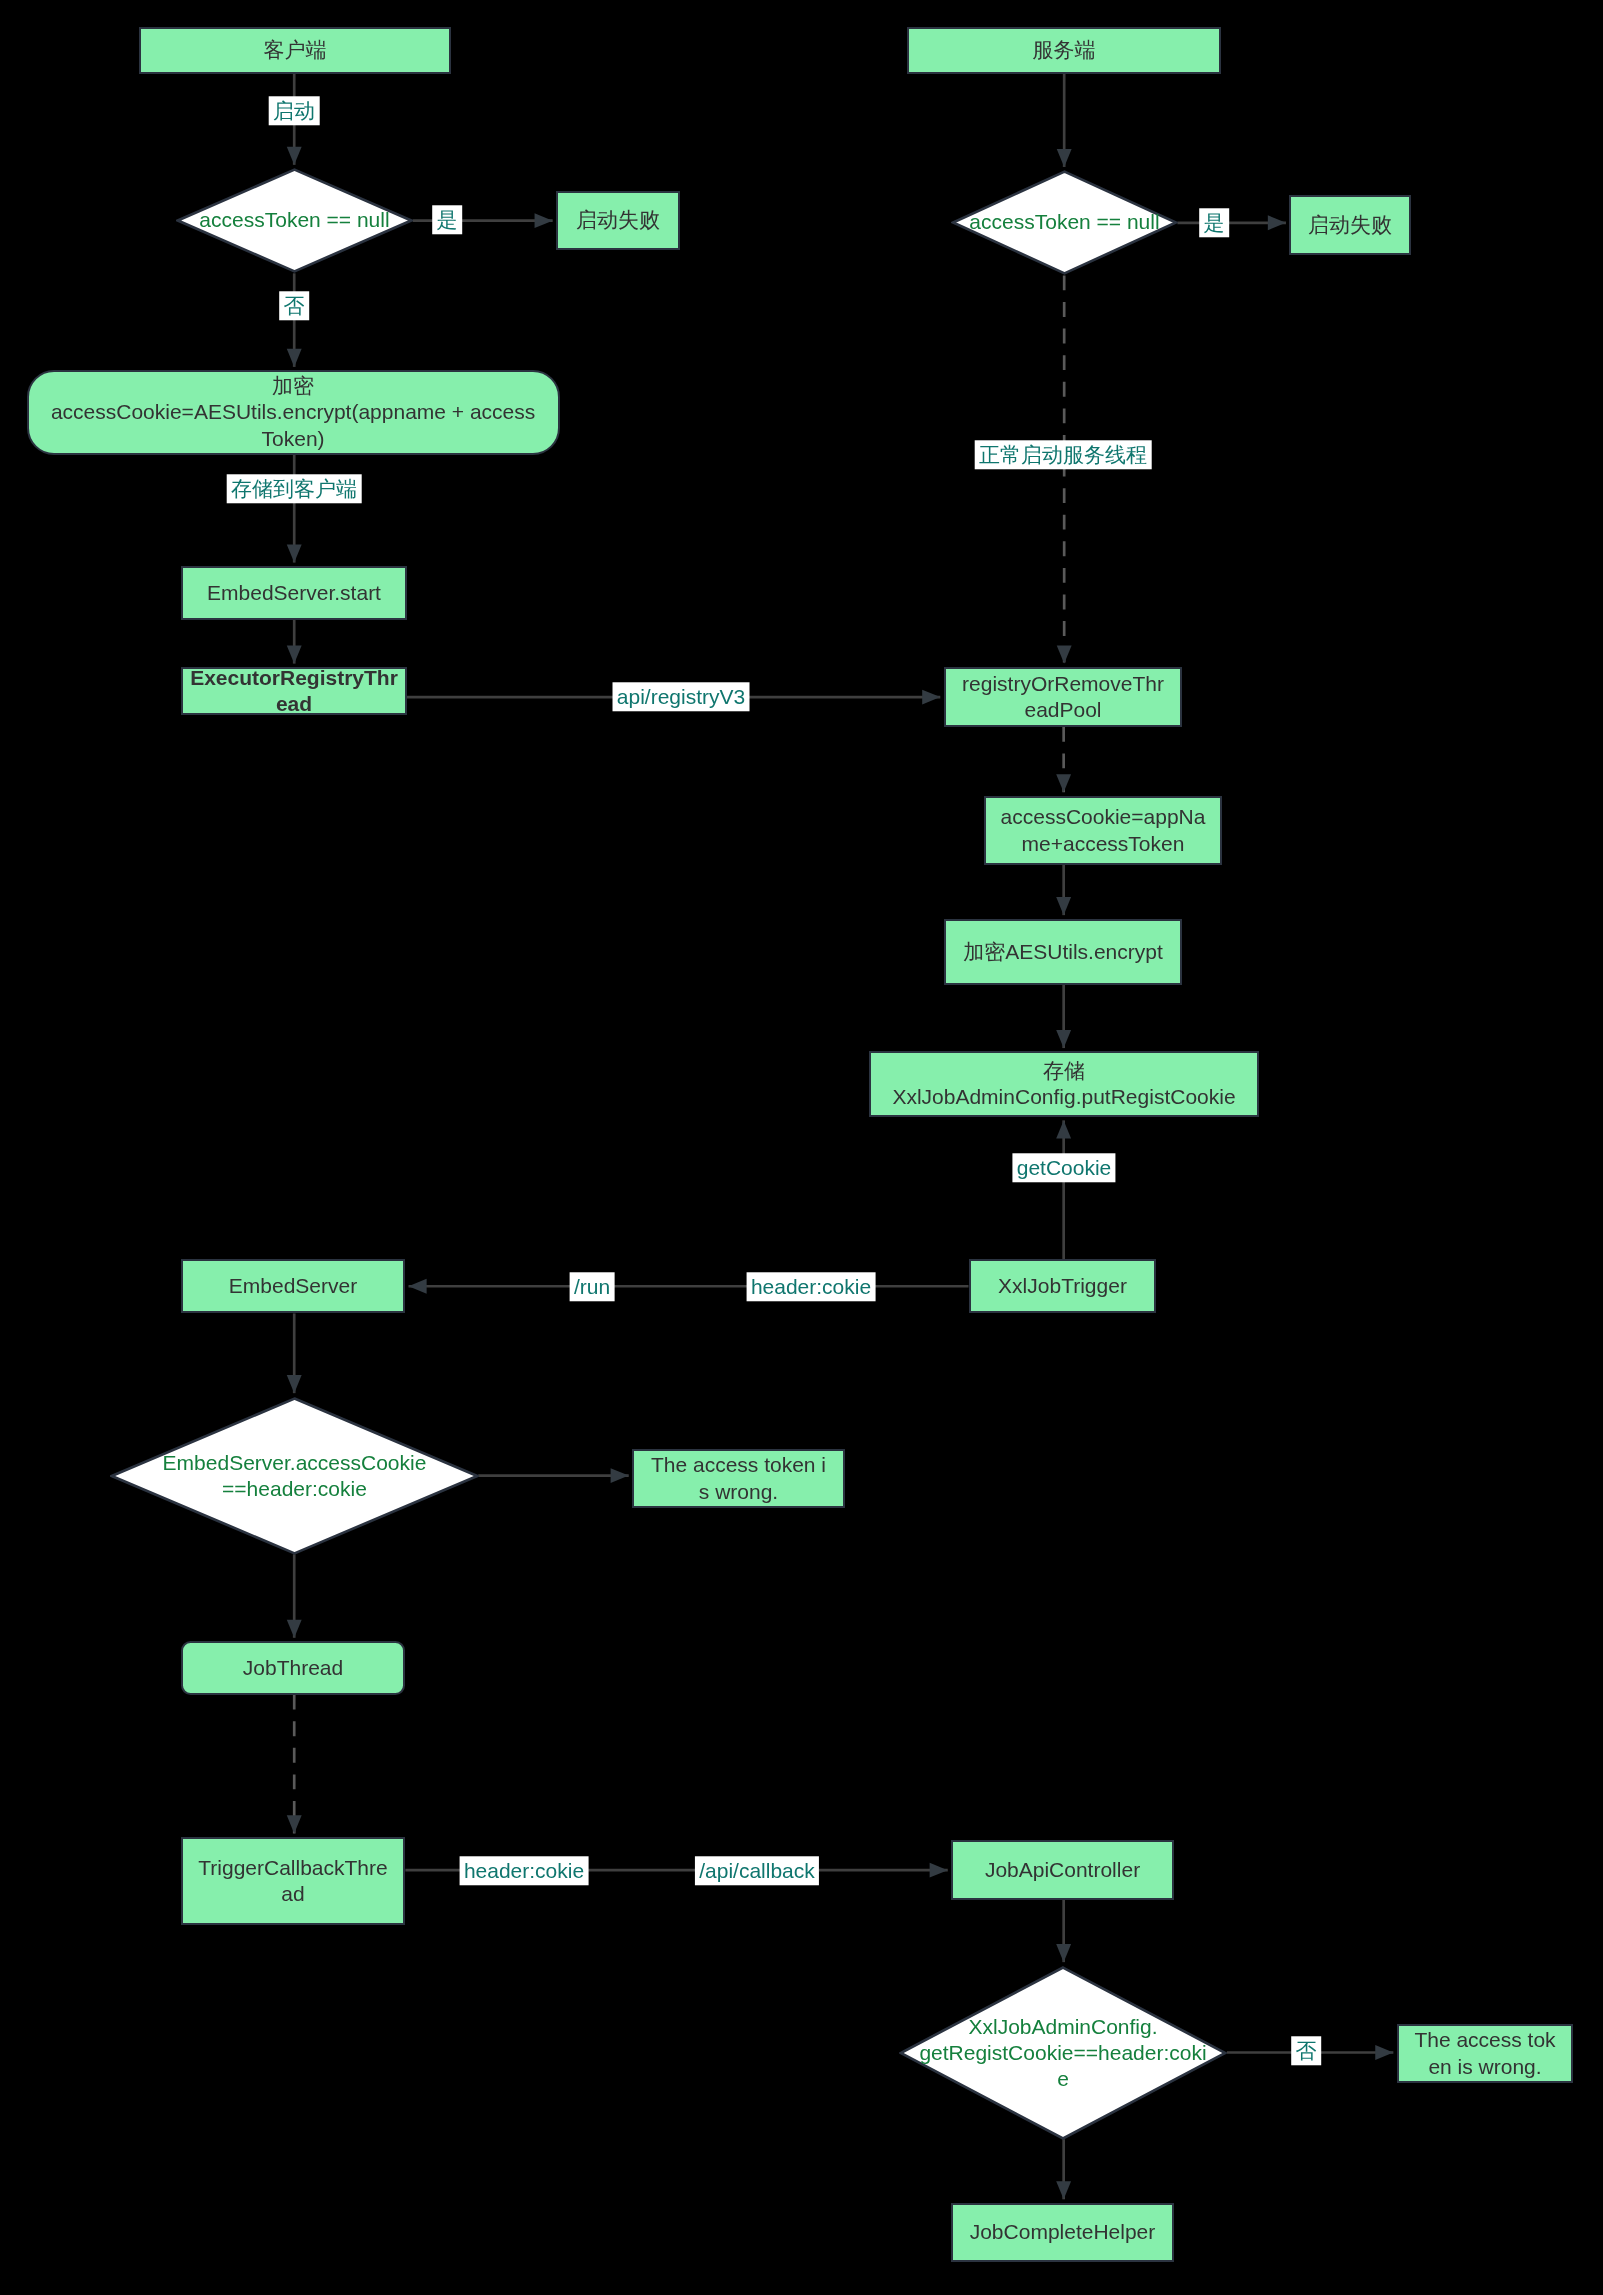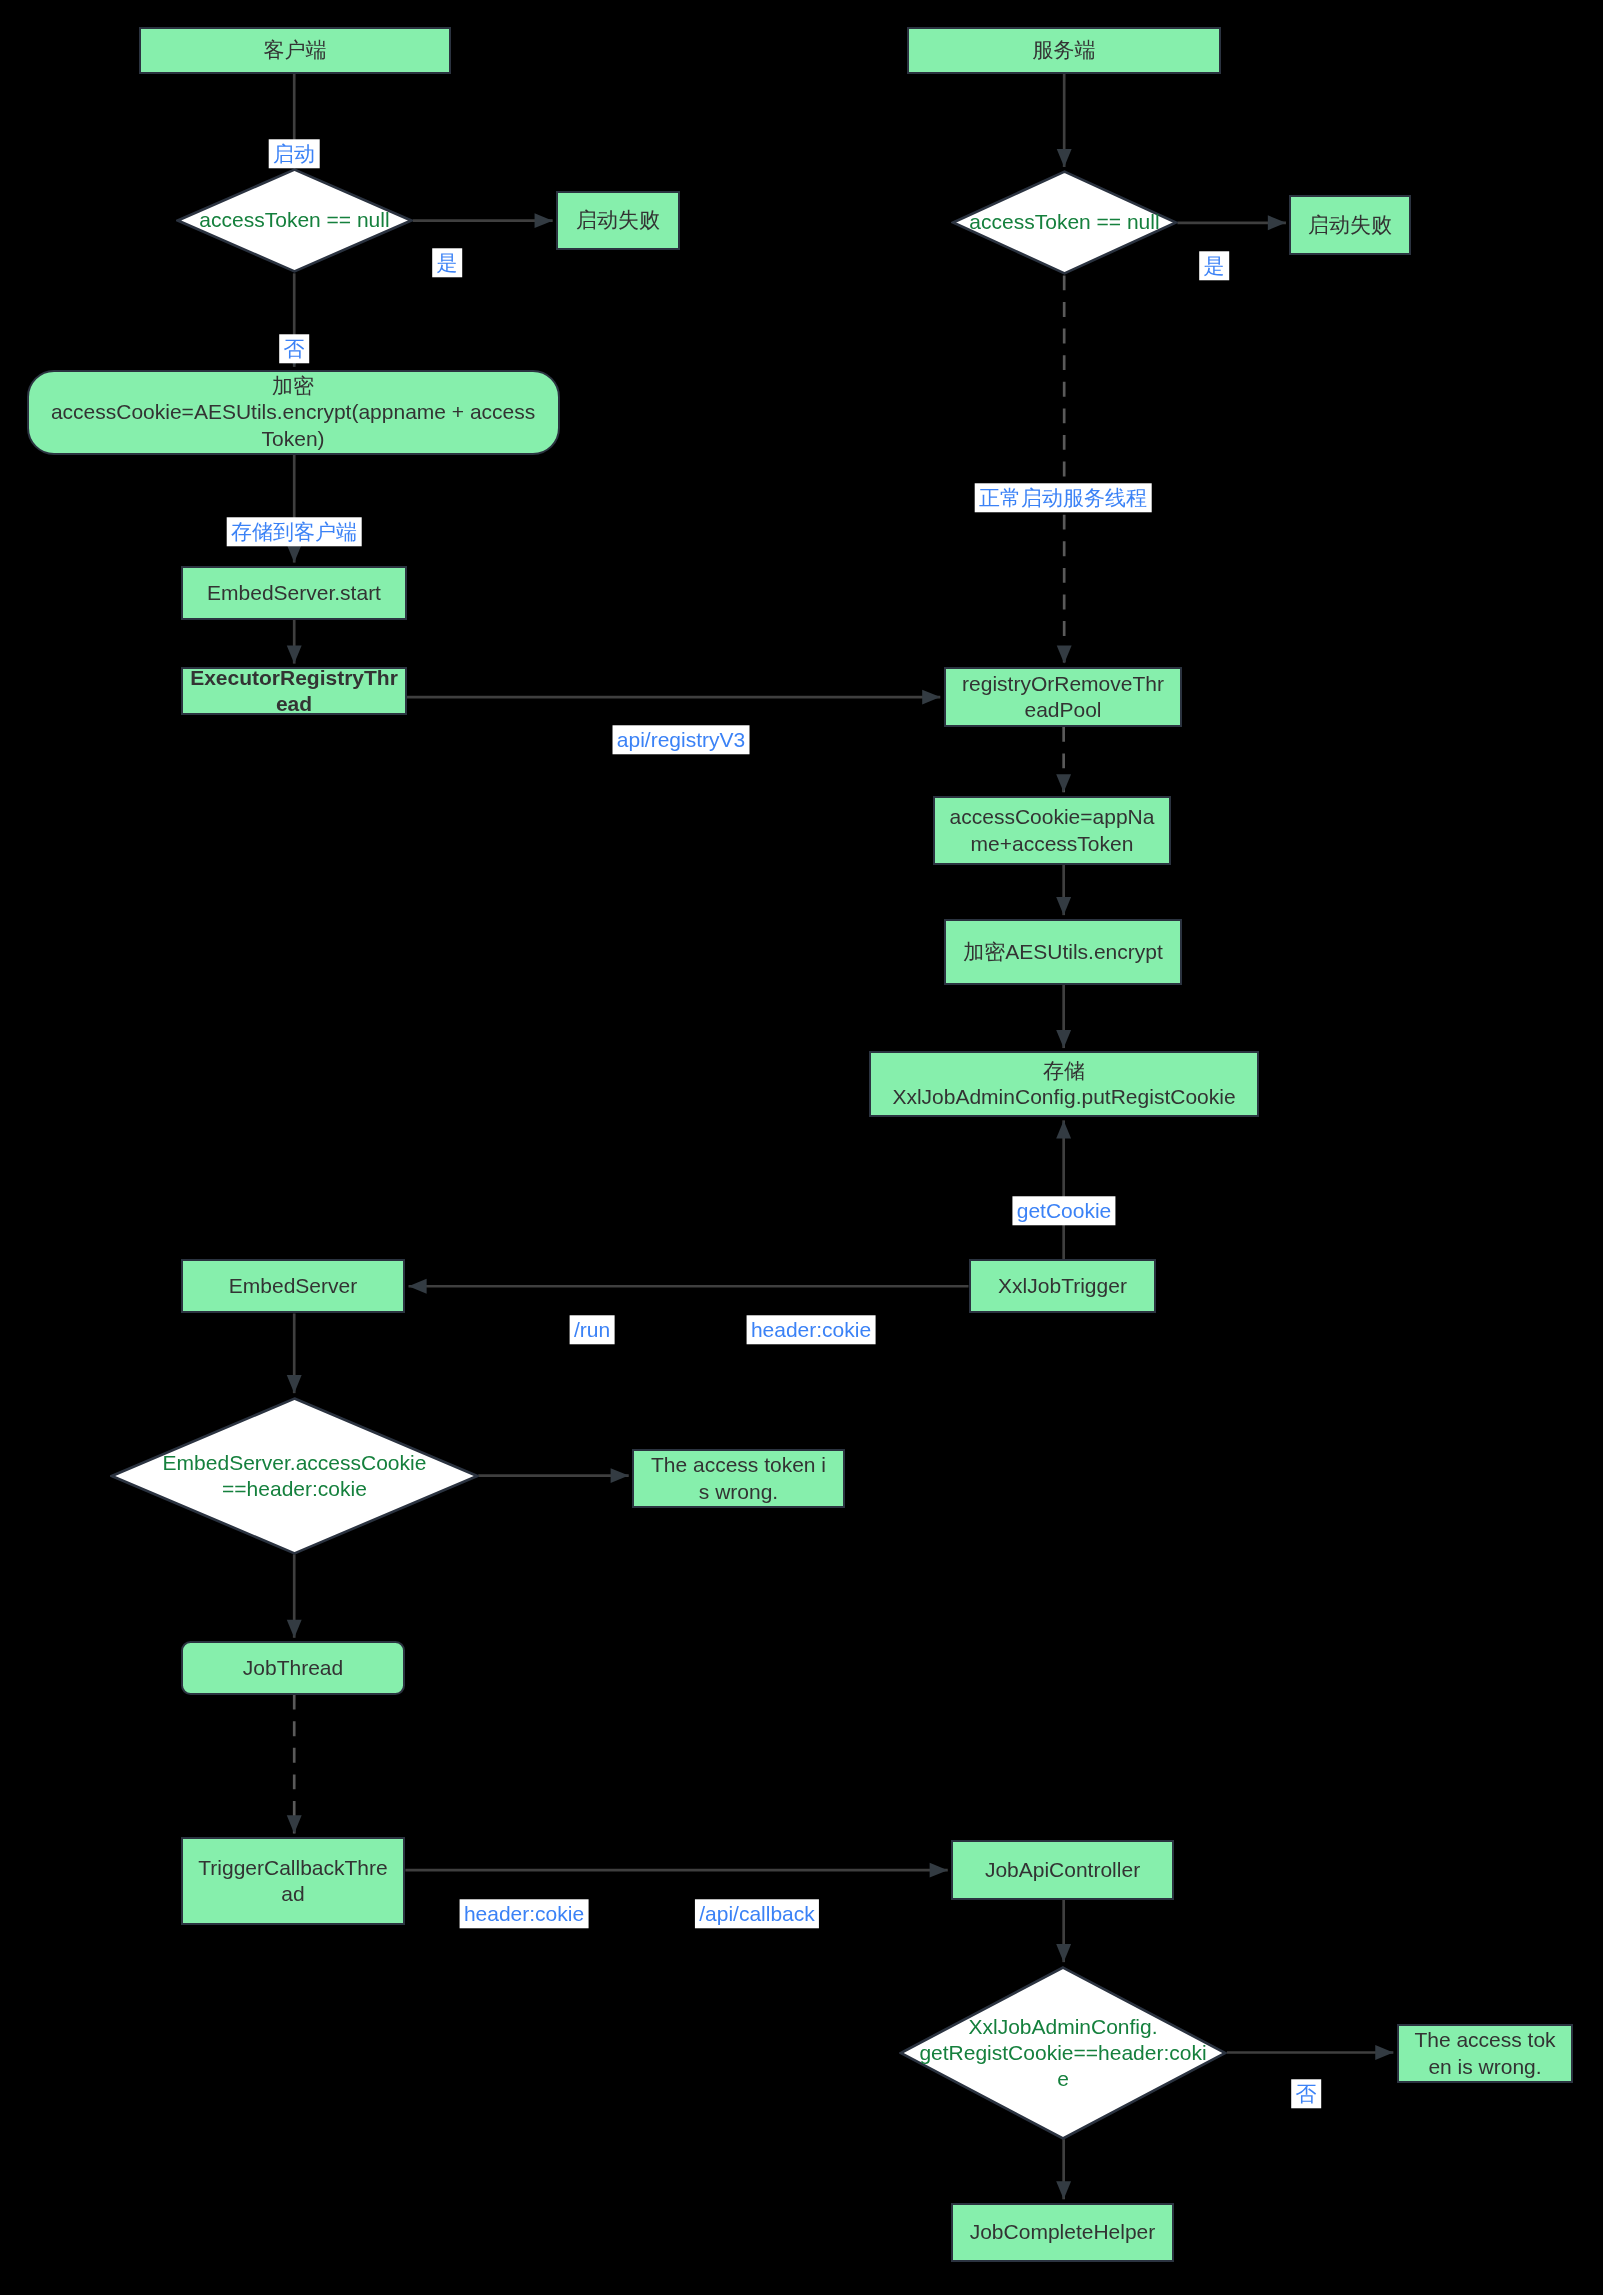"启动" .elabel { color: #3b82f6 -> #0f766e; margin-top: 43px -> none }
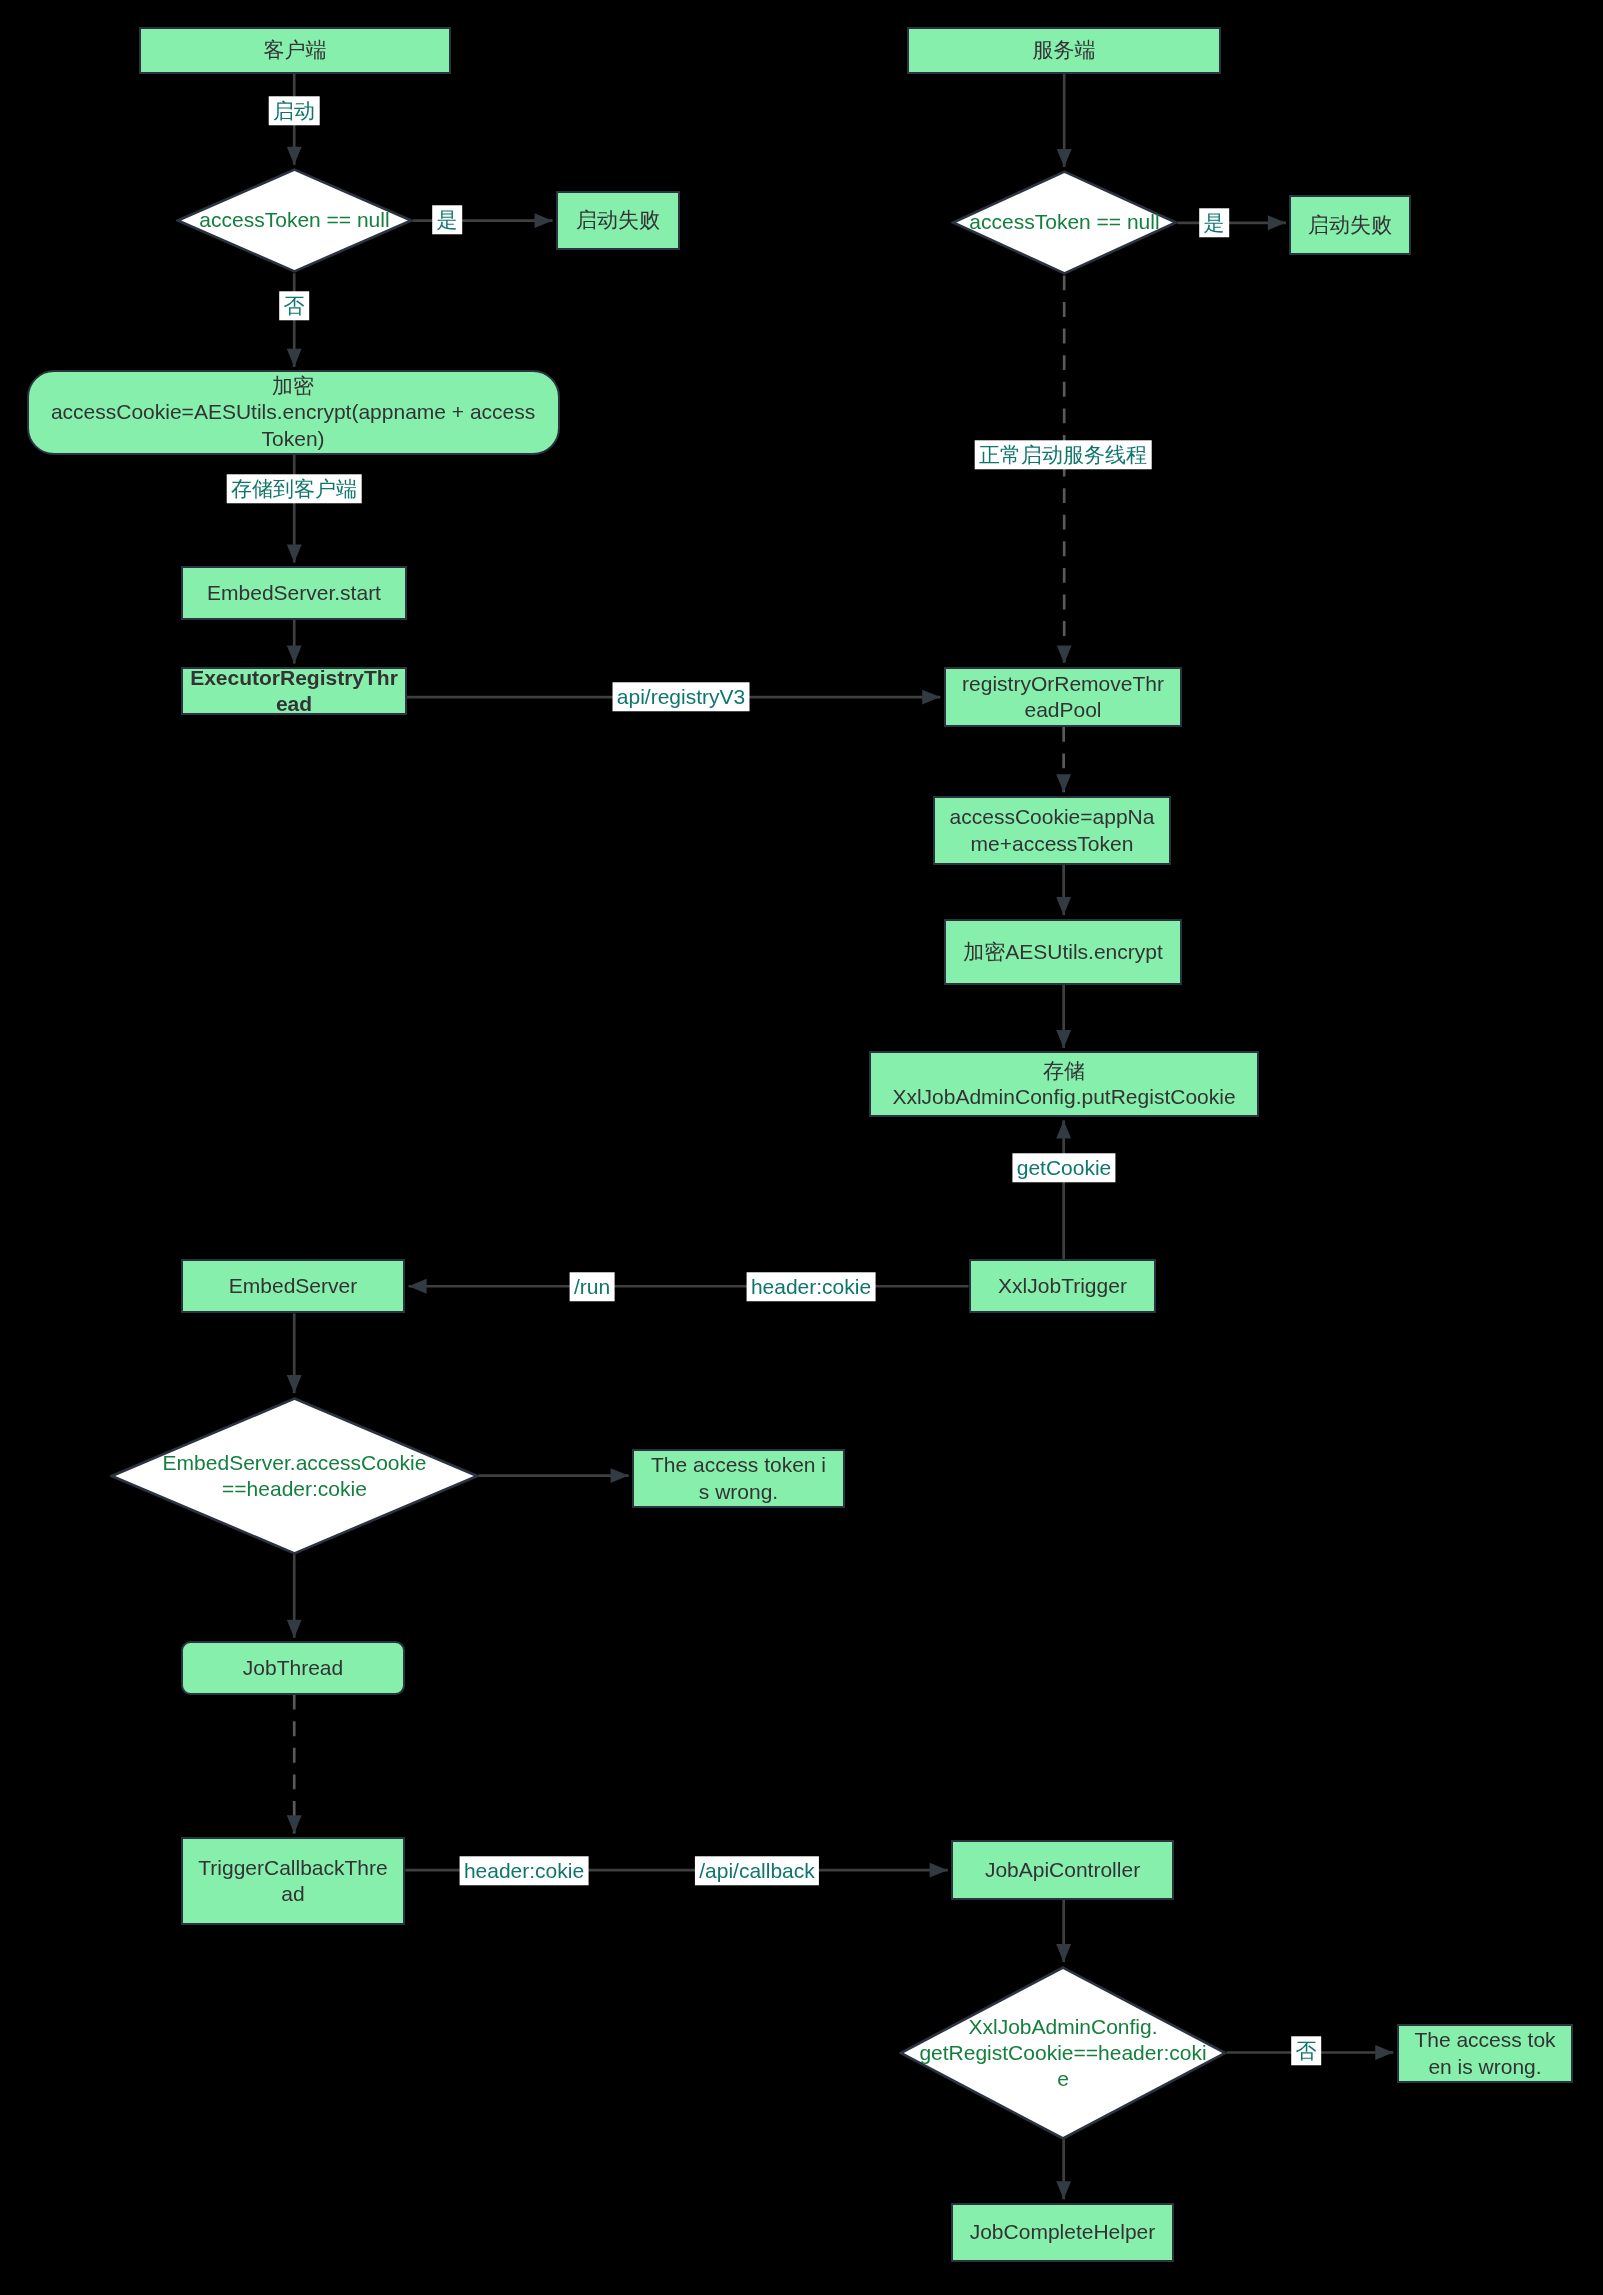"accessCookie=appNa" div.node { left: 933px -> 984px }
